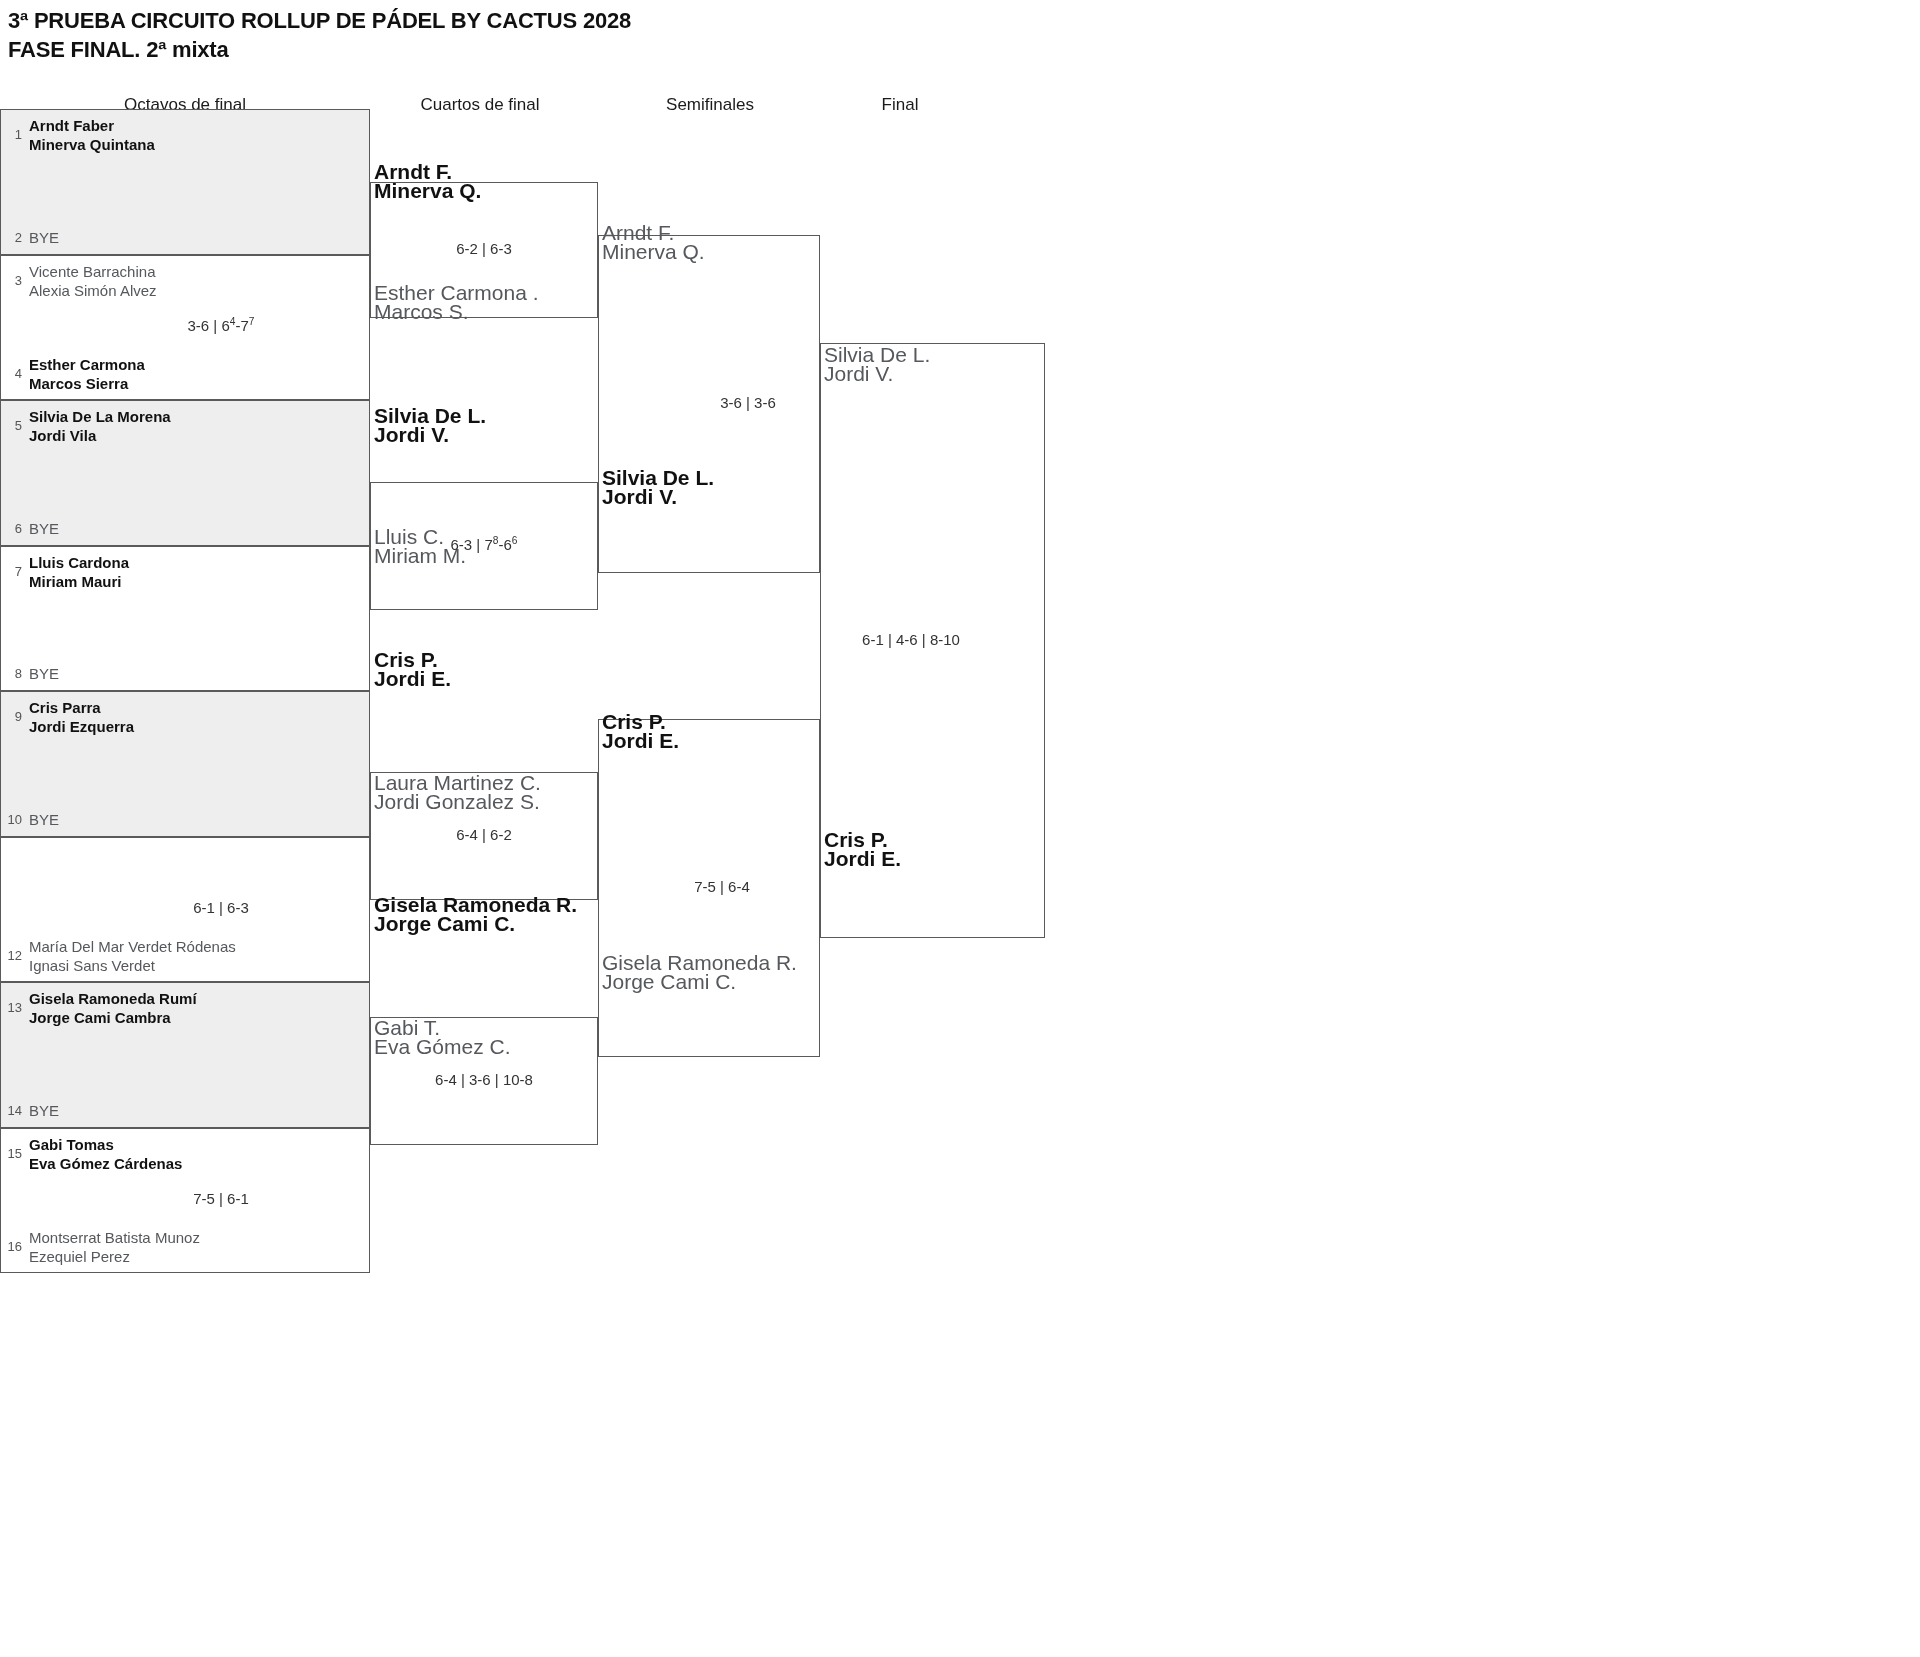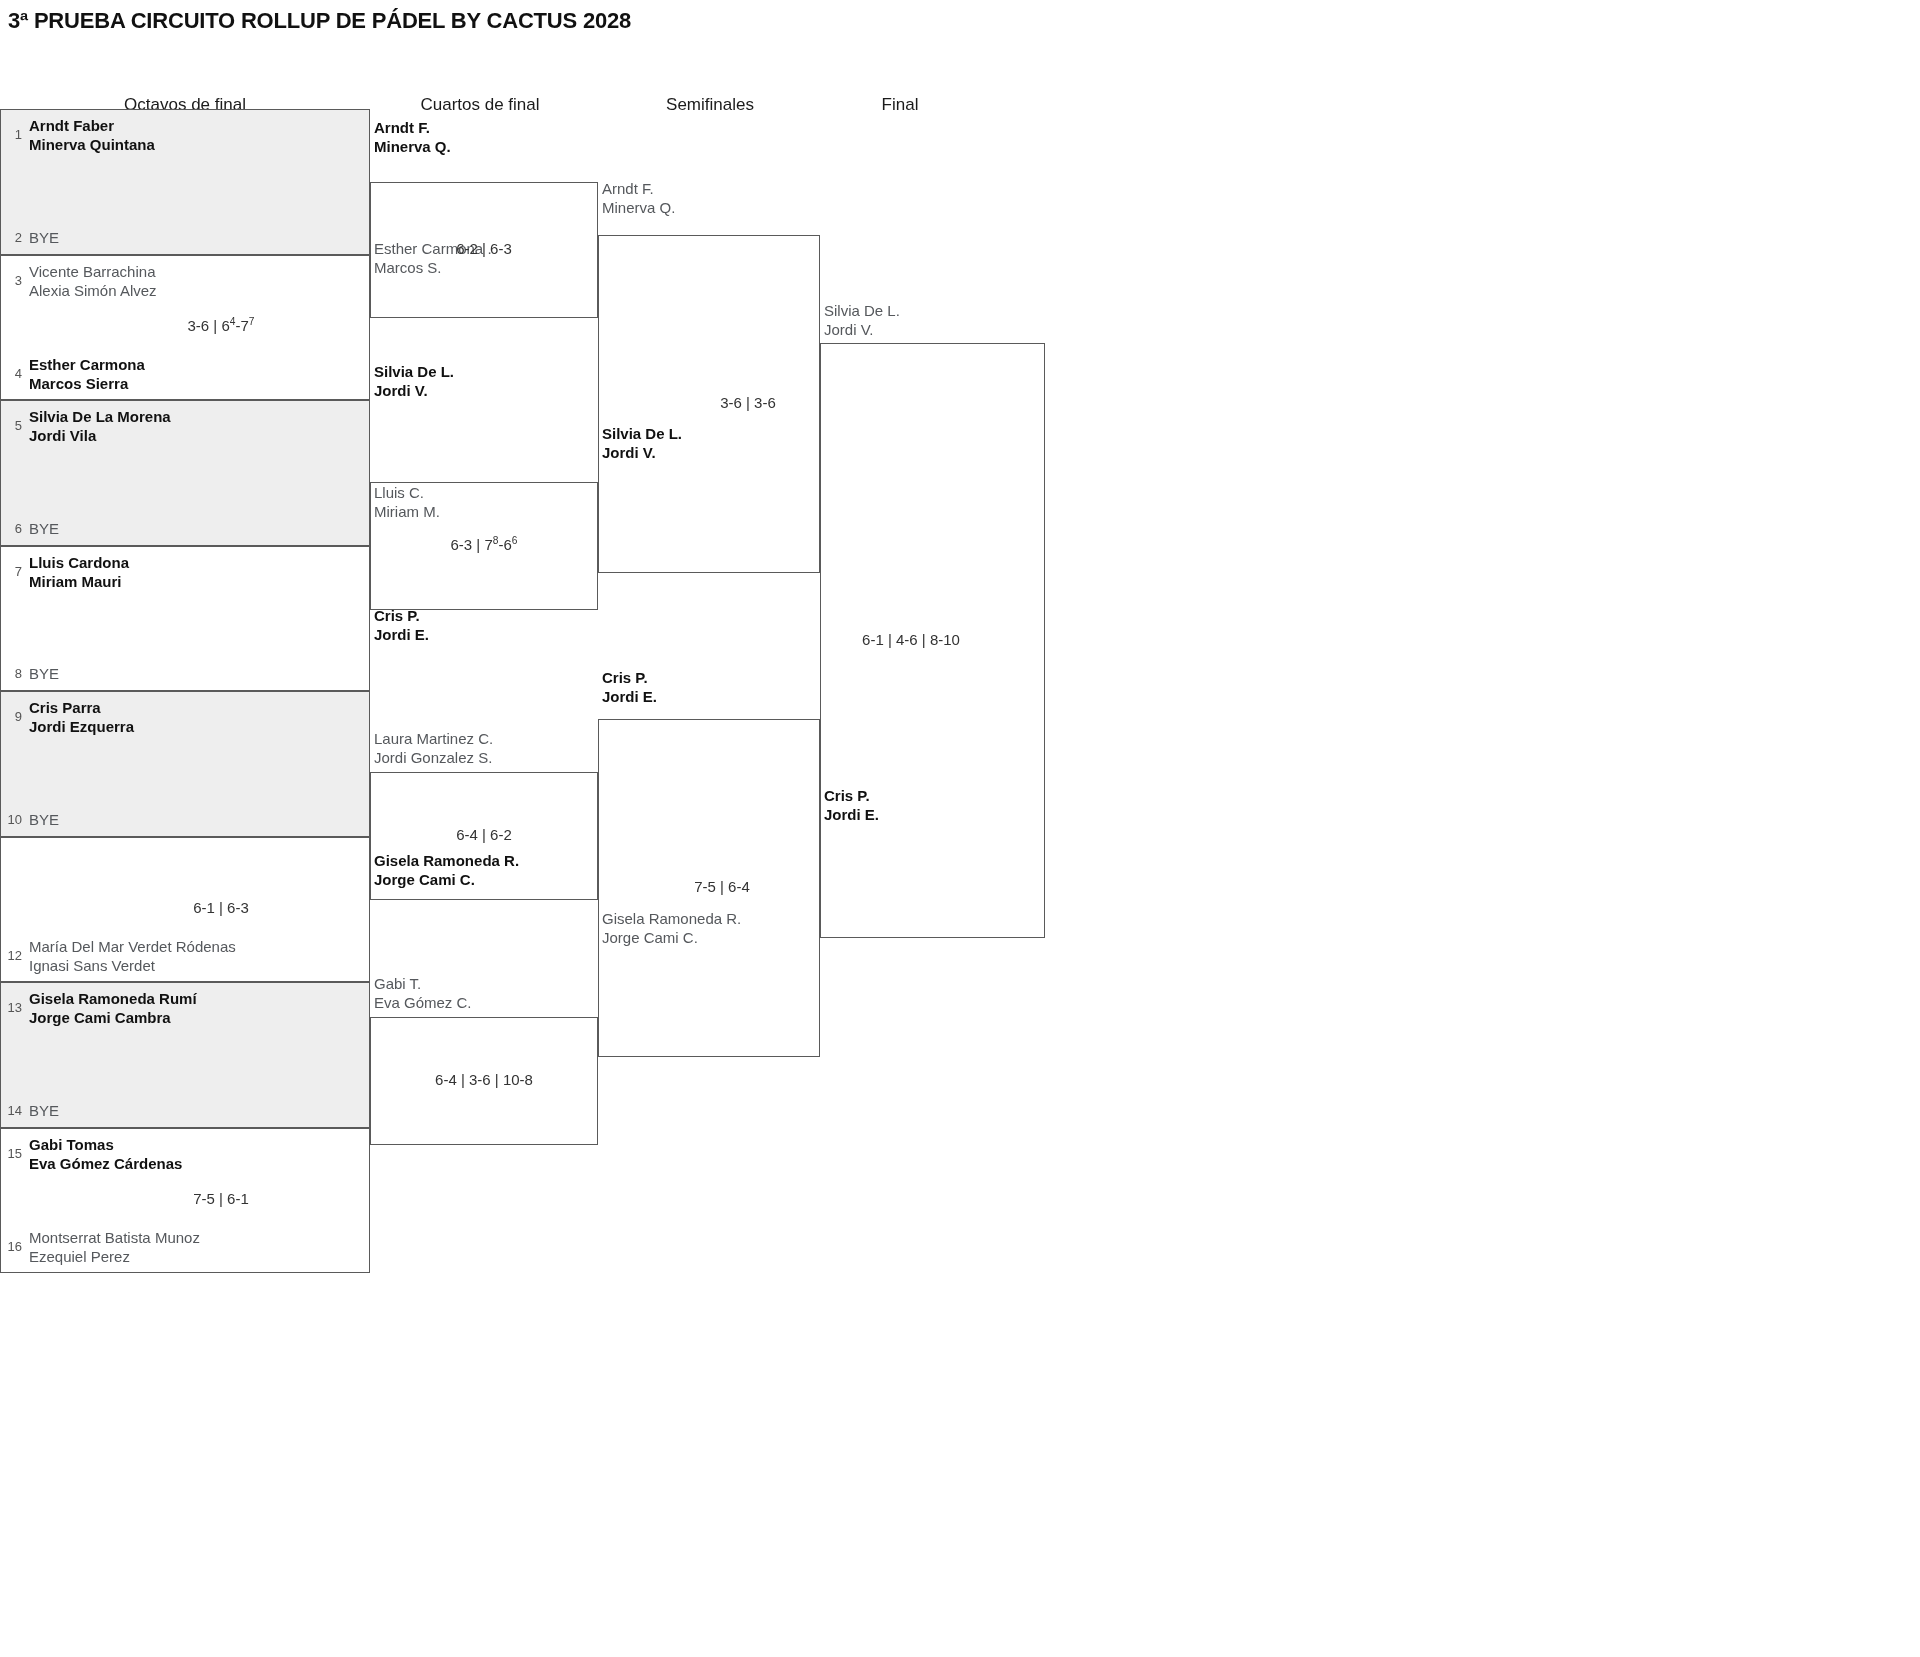"FASE FINAL. 2ª mixta" span { html: none -> <span>FASE FINAL. 2ª mixta</span> }
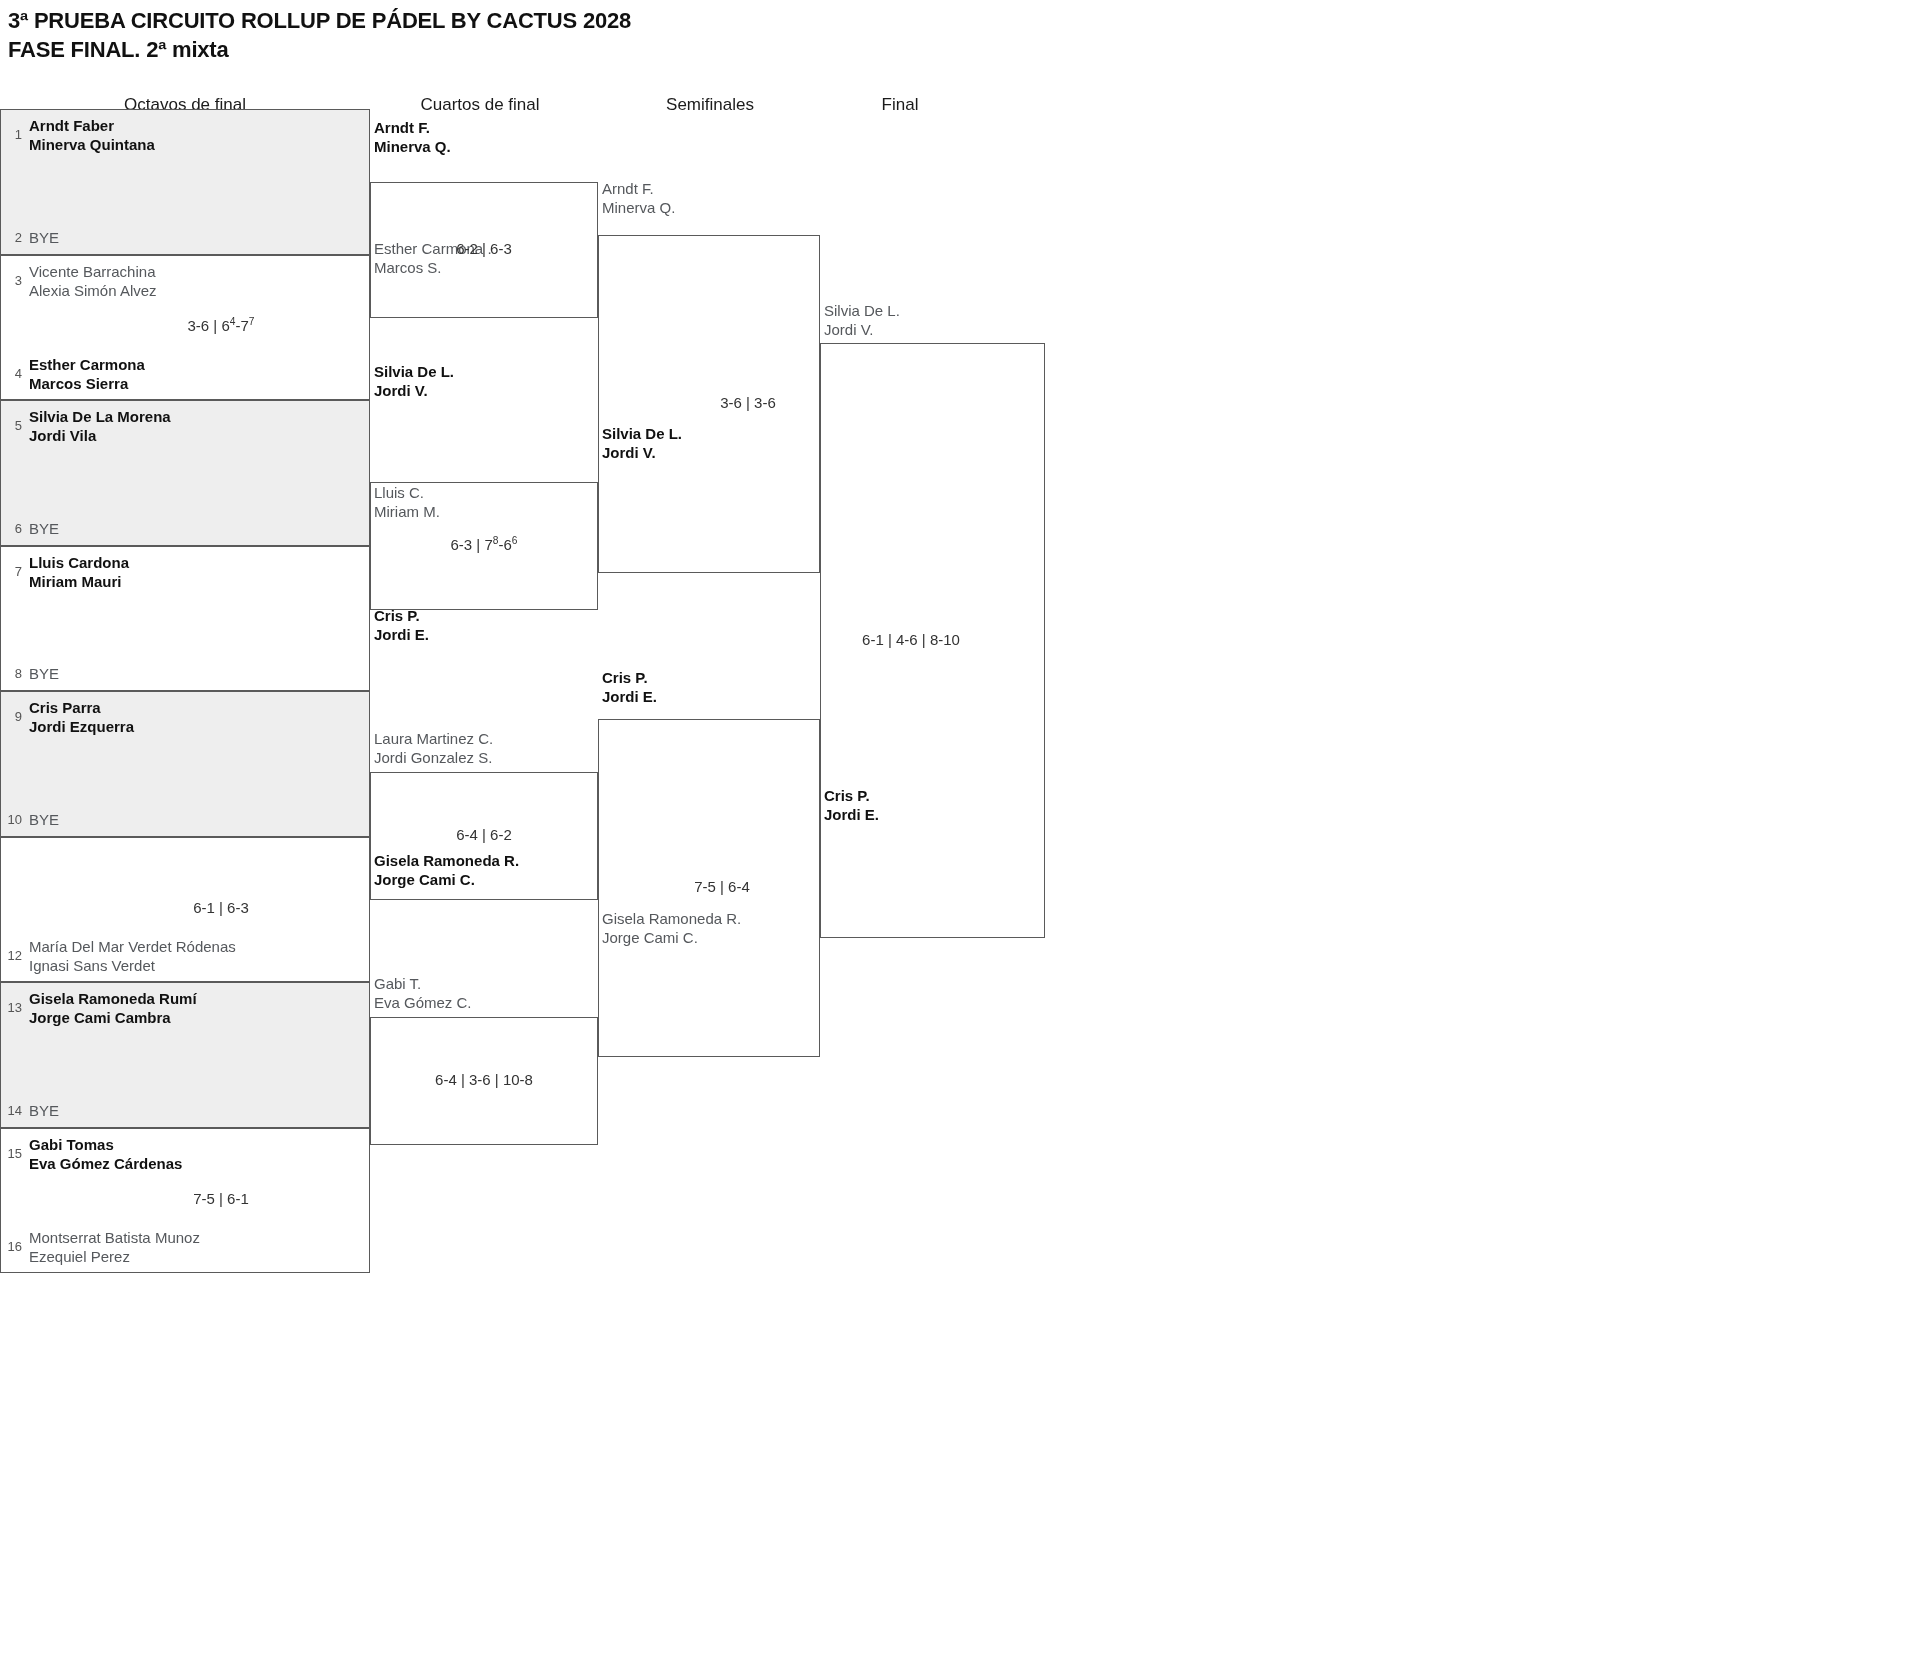"Arndt F." .adv { font-size: 15px -> 21px; margin-top: none -> 44px }
